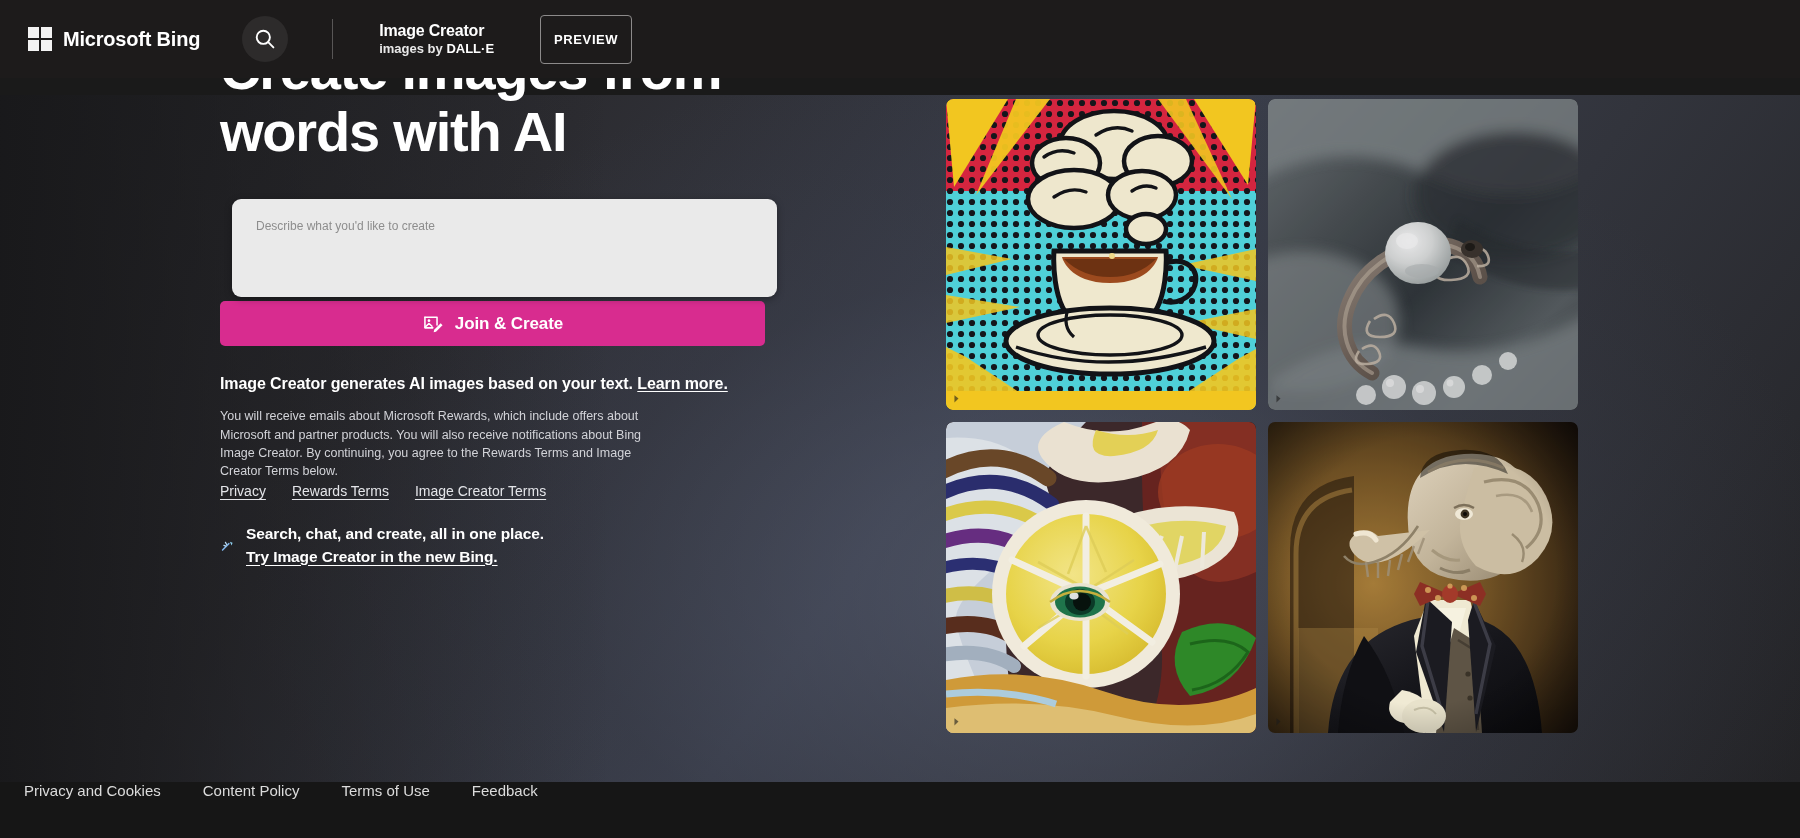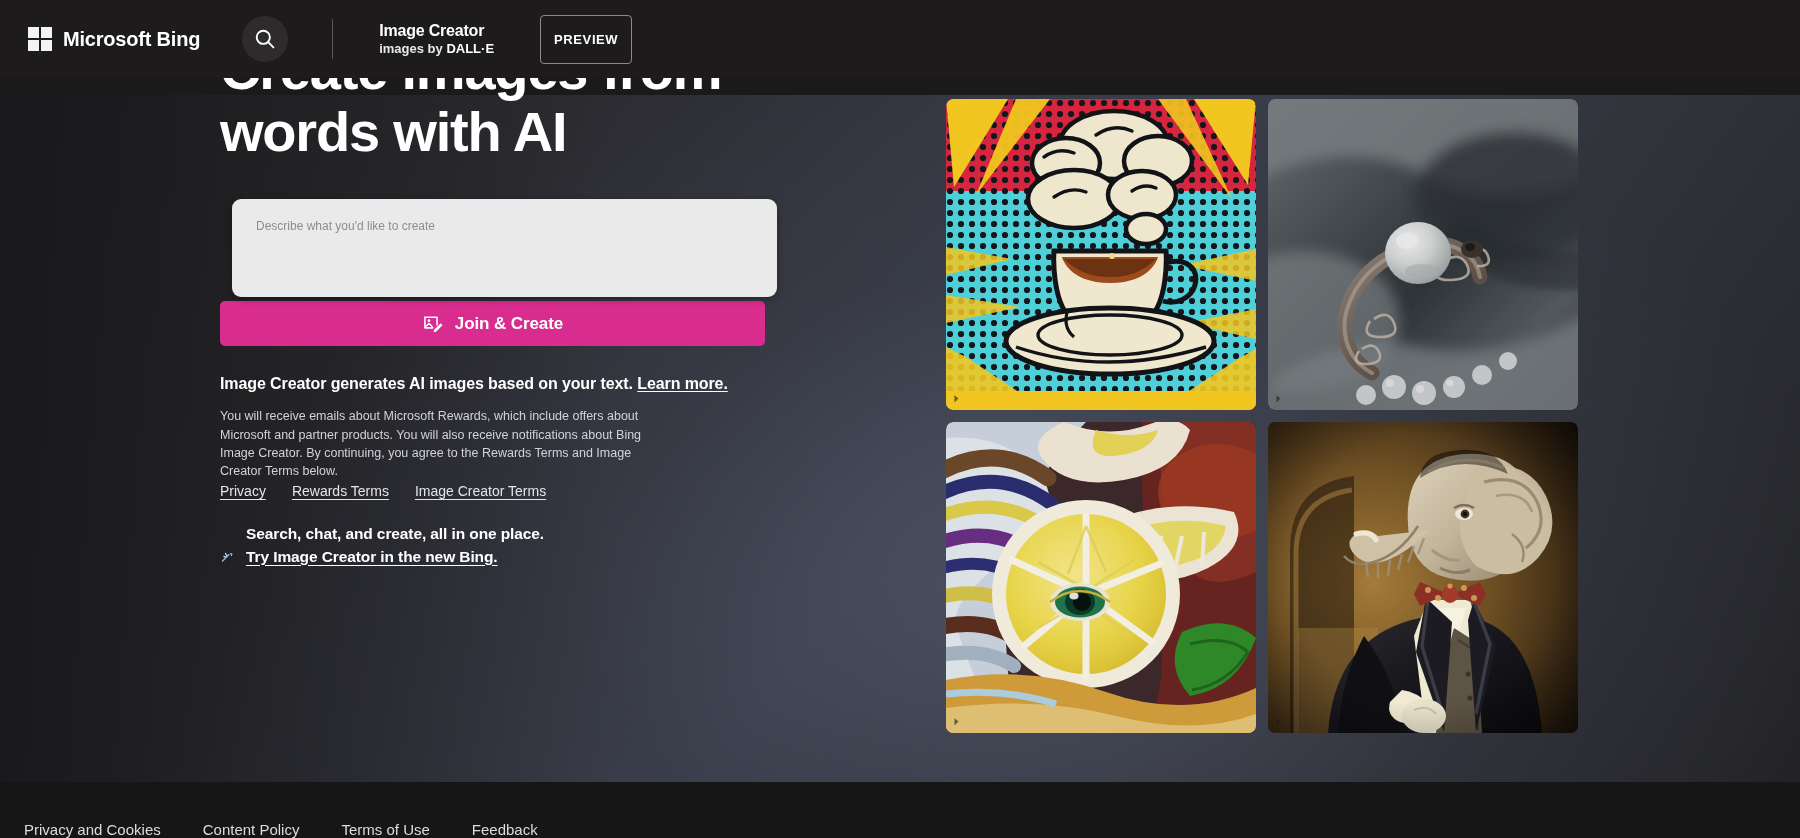"Search, chat, and create, all" .newbing { align-items: flex-end -> center }
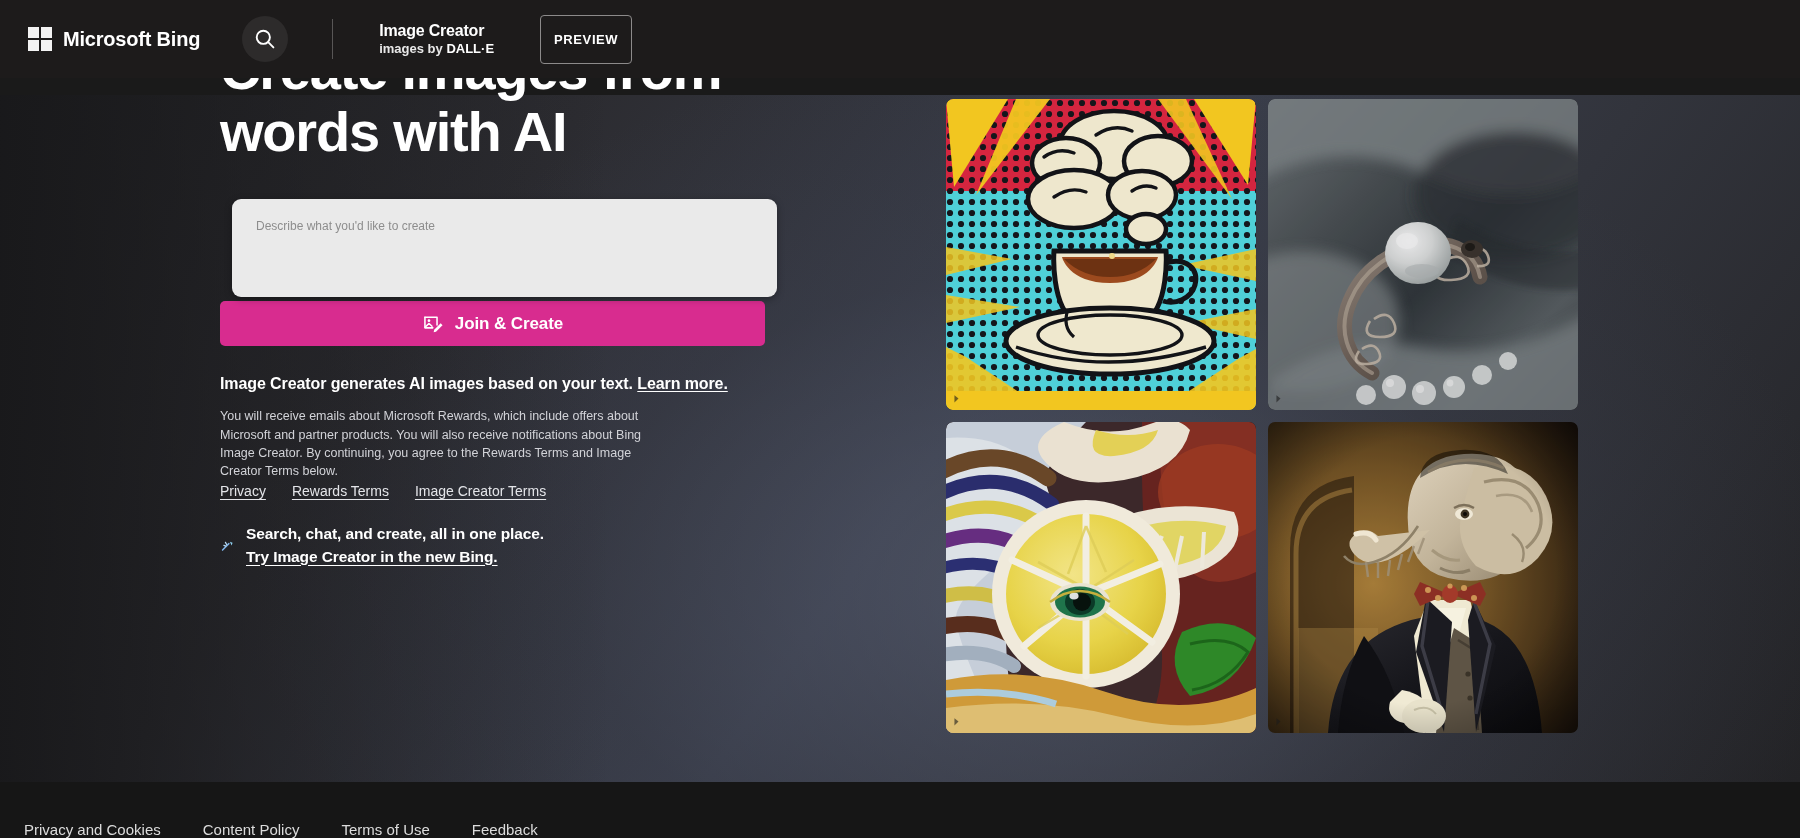"Privacy and Cookies" .footer { align-items: flex-end -> flex-start }
